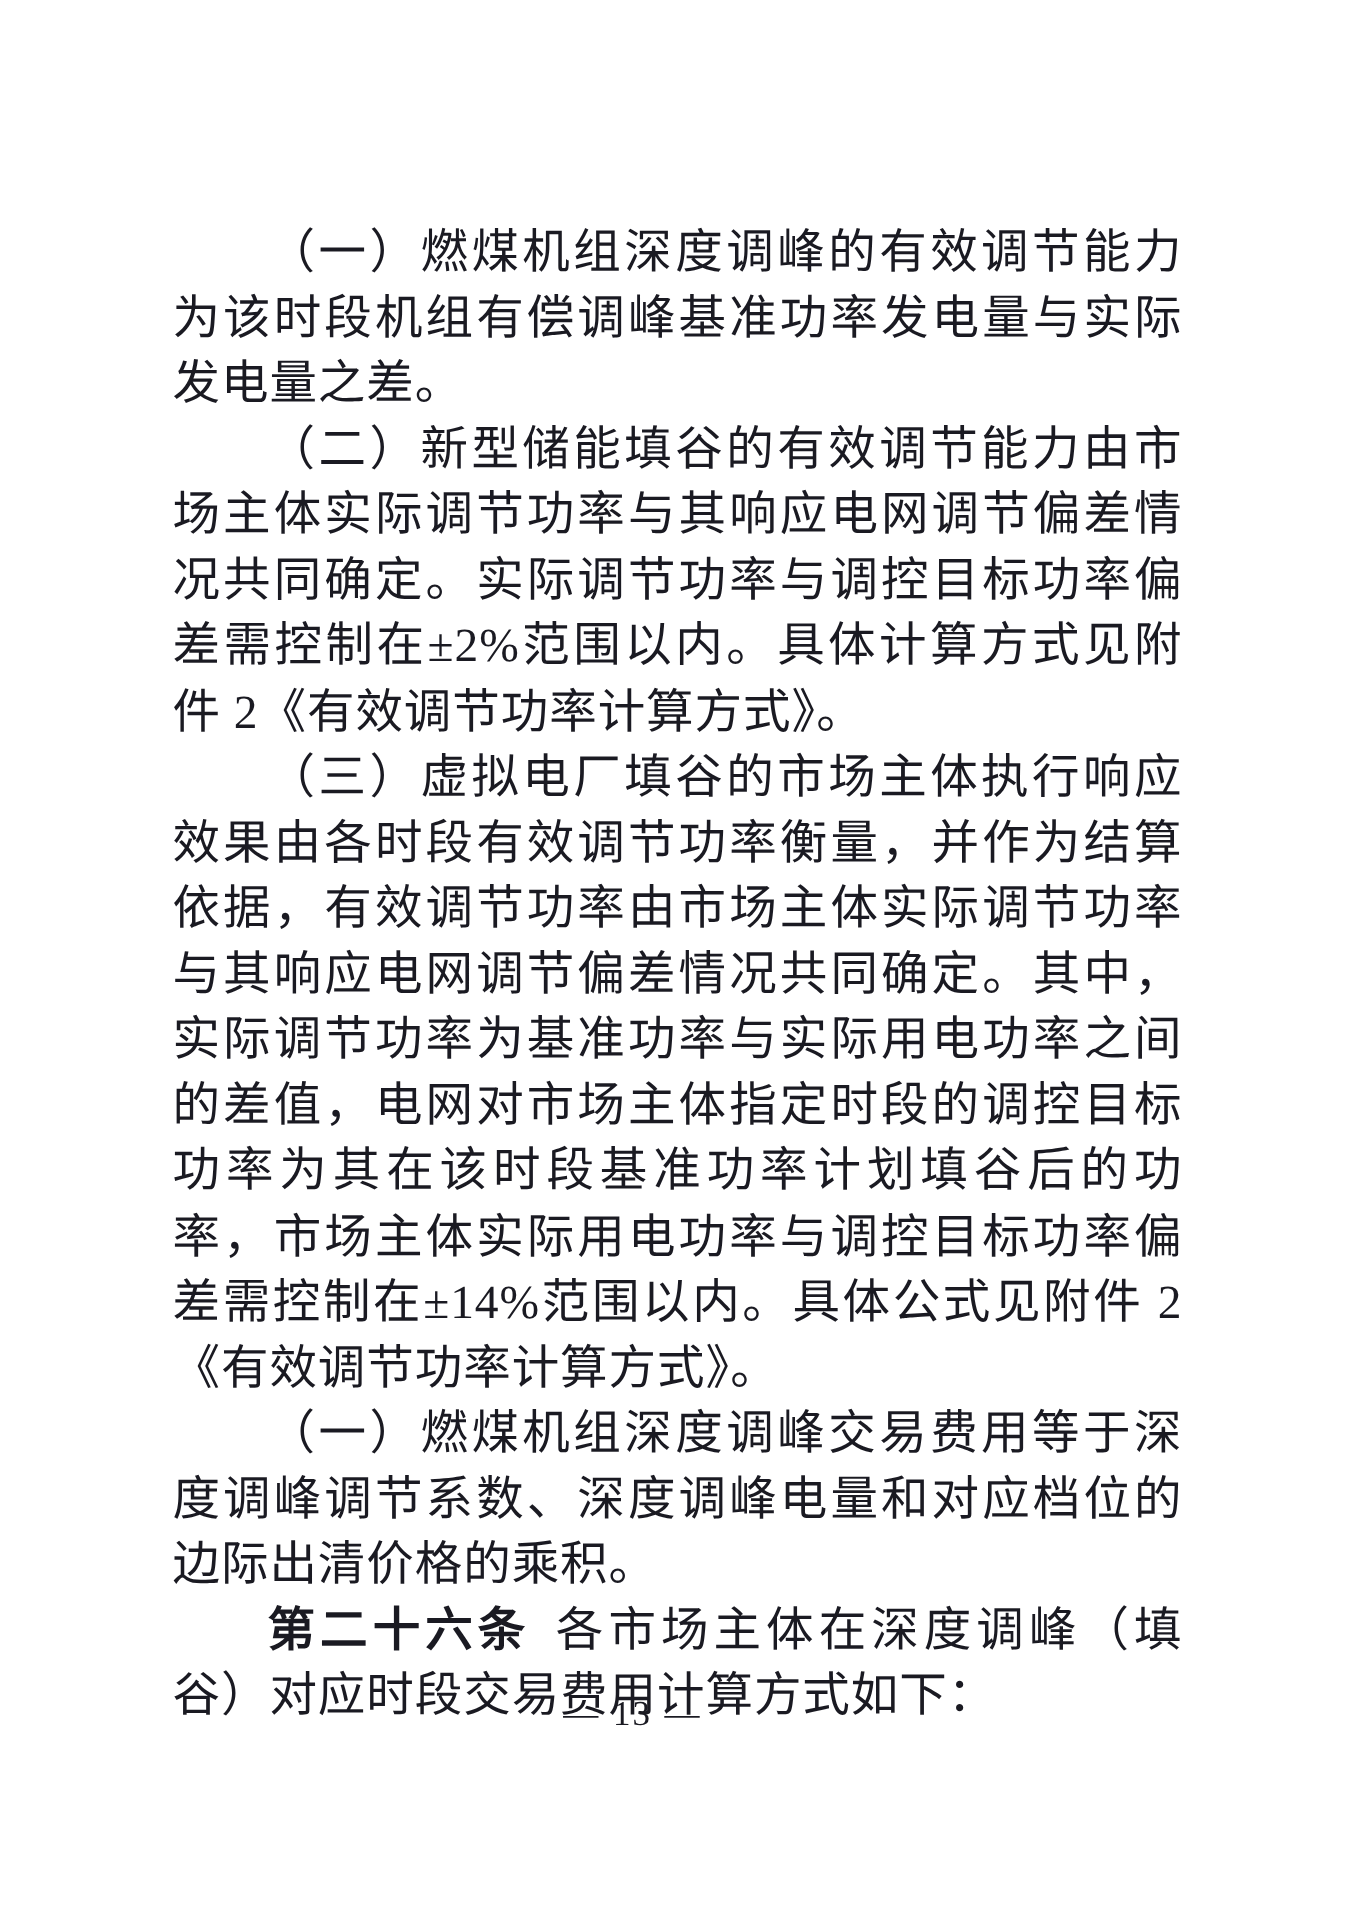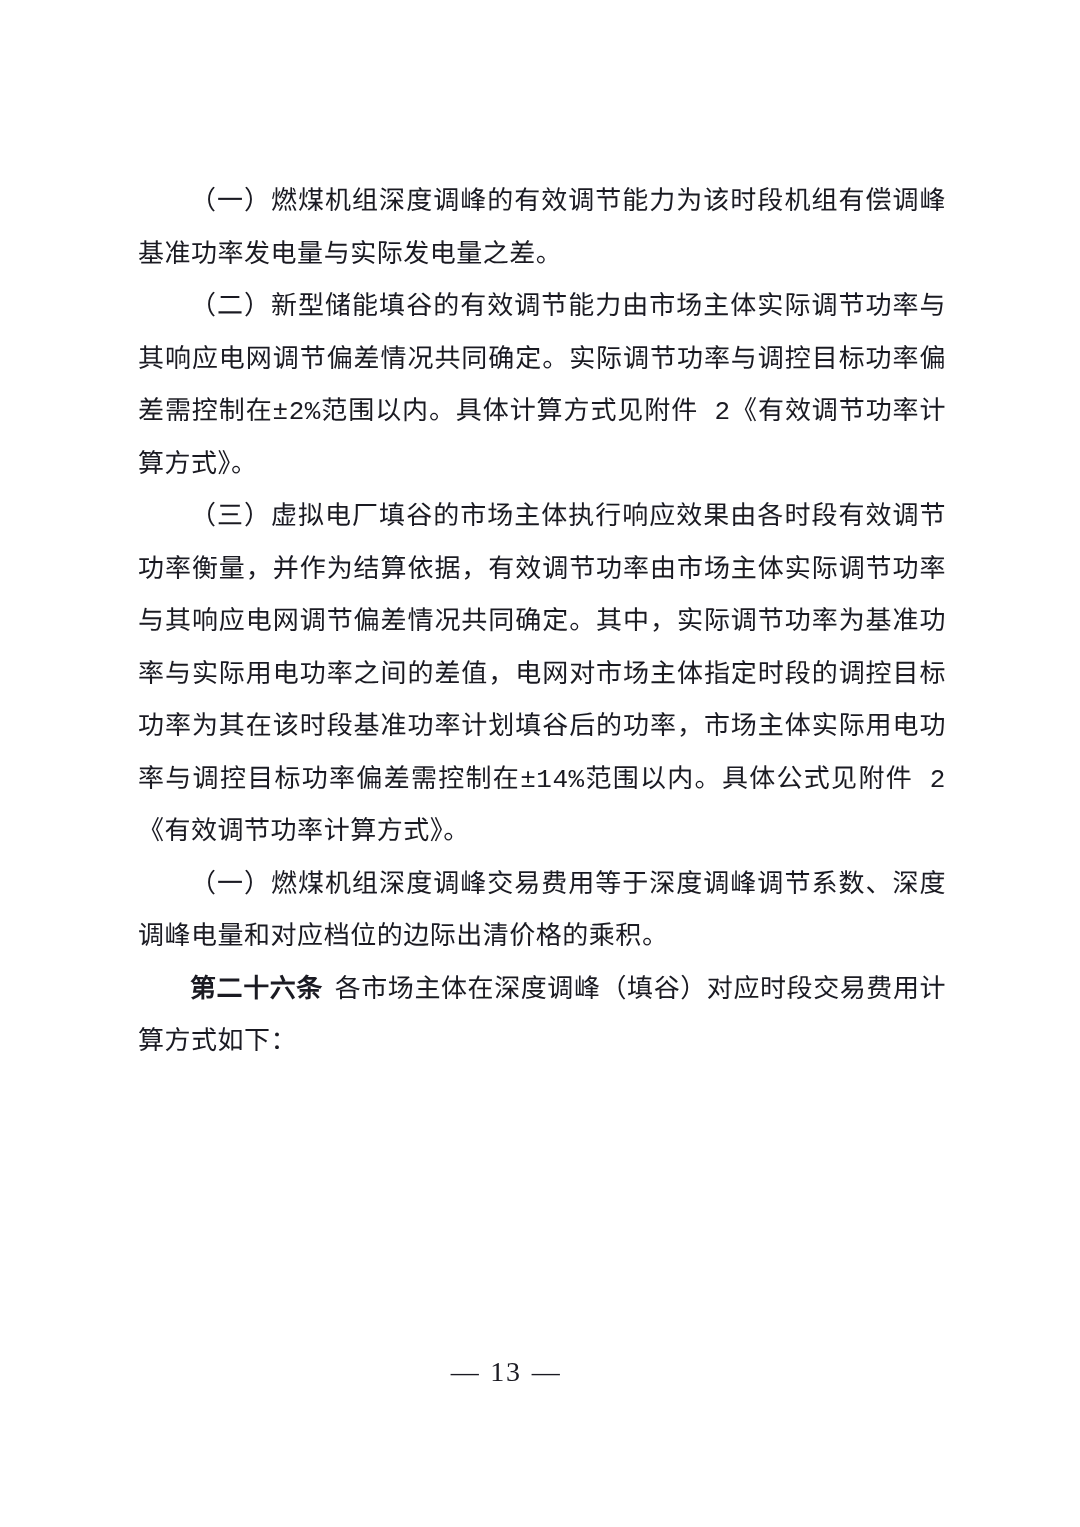"（一）燃煤机组深度调峰的有效调节能力为该时段机组有偿调峰基准功率发电量与实际发电" .para { font-family: Liberation Mono, monospace -> none; font-size: 26px -> 38px }
